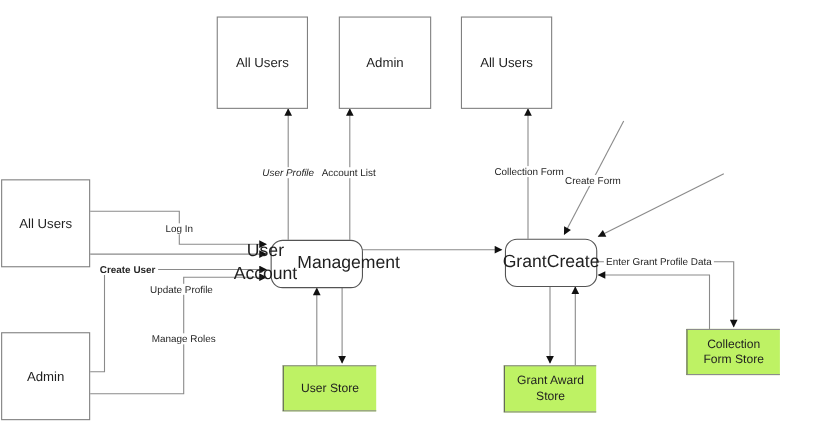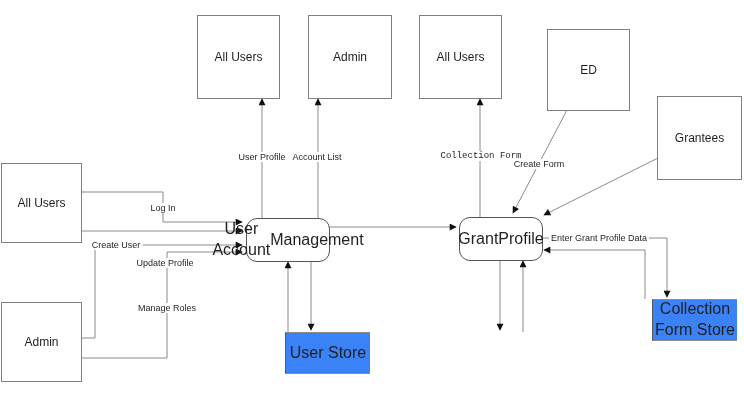"ED" div.entity { html: <div>ED</div> -> none }
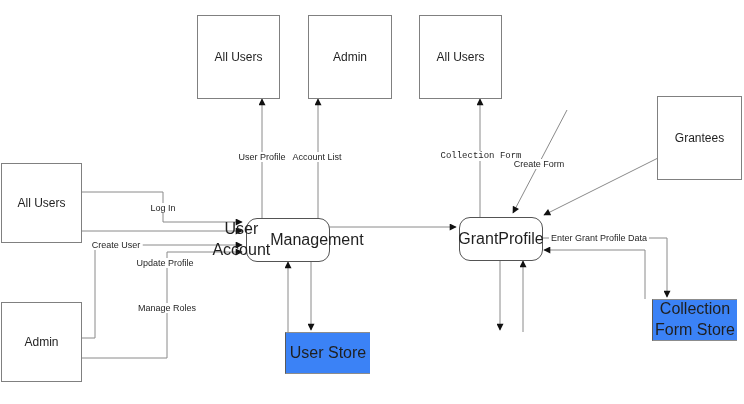"Grantees" div.entity { html: <div>Grantees</div> -> none }
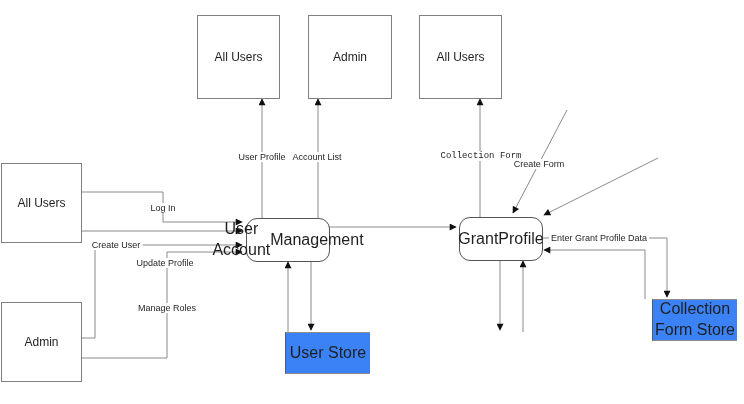"User Profile" span.flabel { font-style: none -> italic }
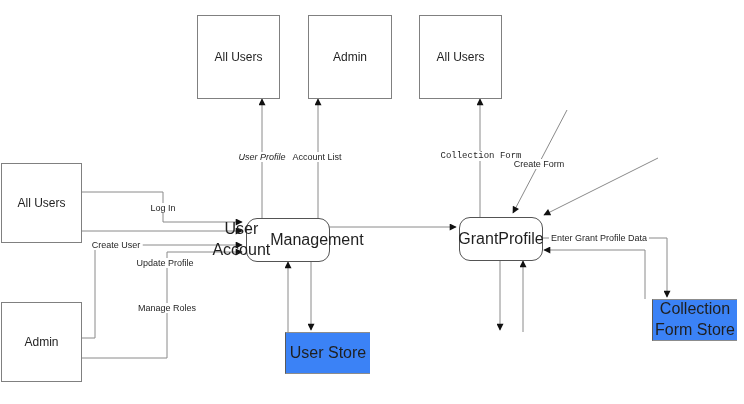"Collection Form" span.flabel { font-family: Liberation Mono, monospace -> none }
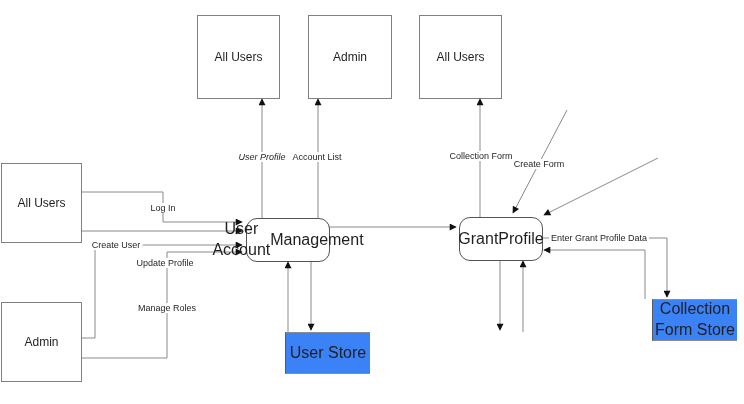"Create User" span.flabel { font-weight: none -> bold }
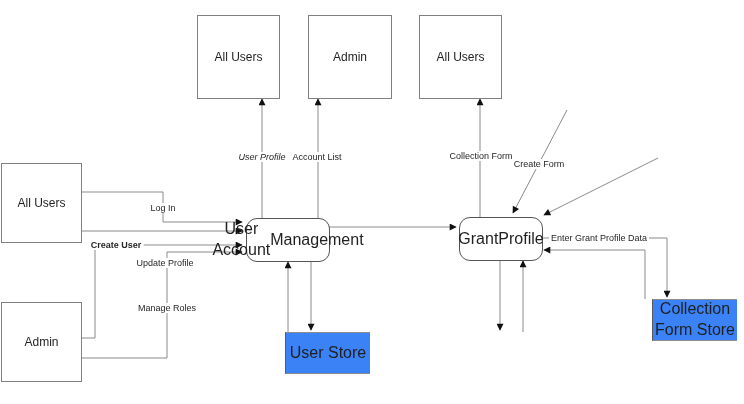"Profile" span { text: Profile -> Create }
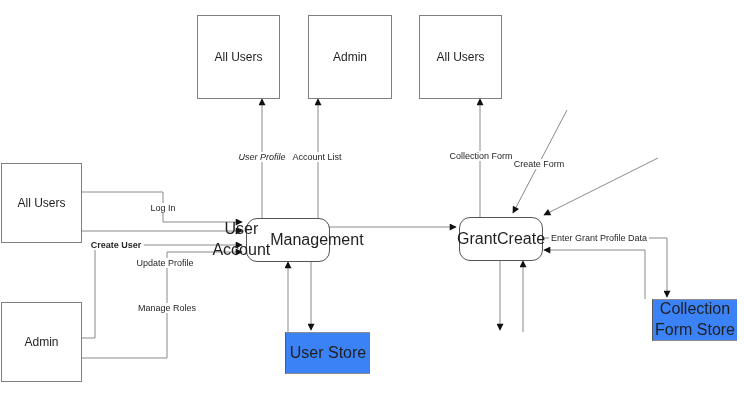"Collection" .store { background: #3b82f6 -> #bef264; font-size: 16px -> 11px; margin-left: 28px -> none }
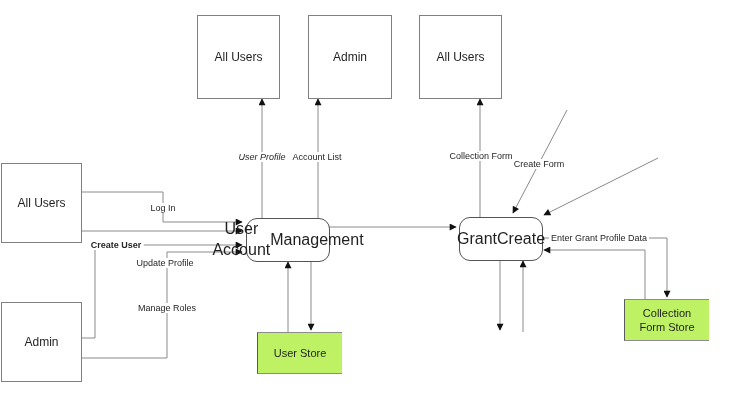"Grant Award" div.store { html: none -> <div> <span>Grant Award</span> <span>Store</span> </div> }
